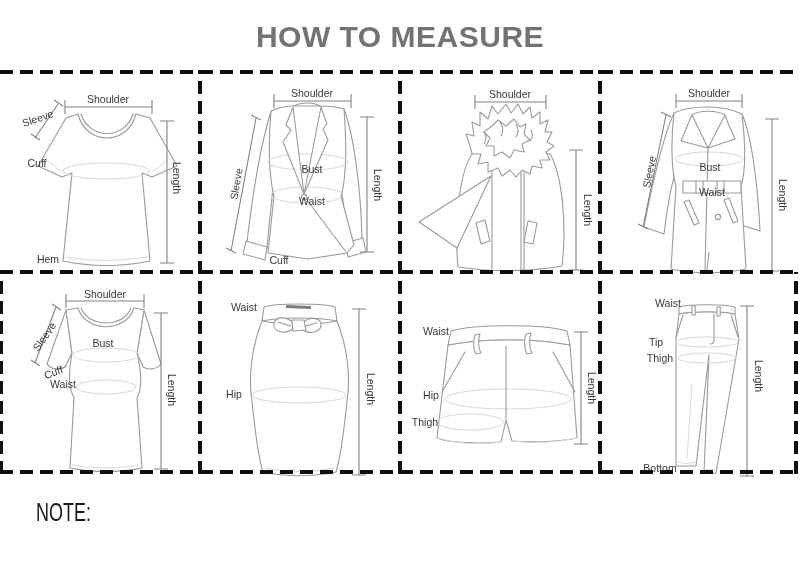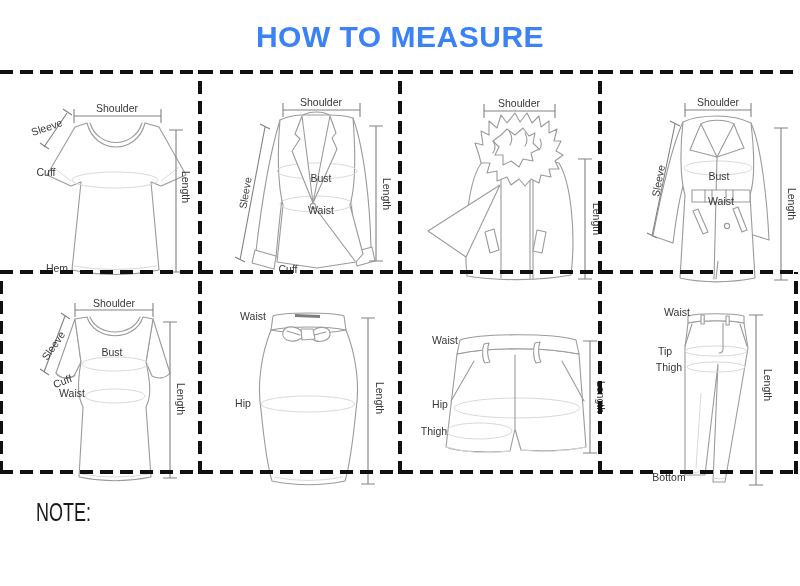"HOW TO MEASURE" .title { color: #3b82f6 -> #737373 }
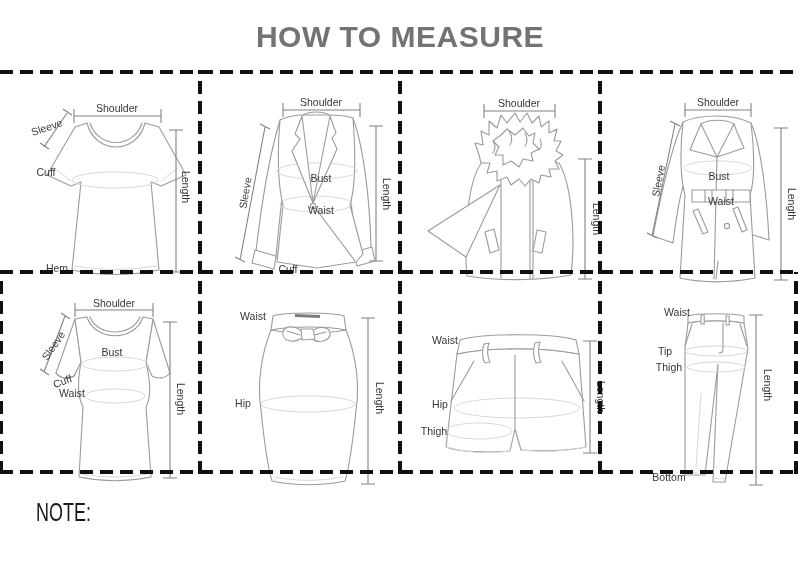"Shoulder" .panel { margin: 13px -> 4px }
